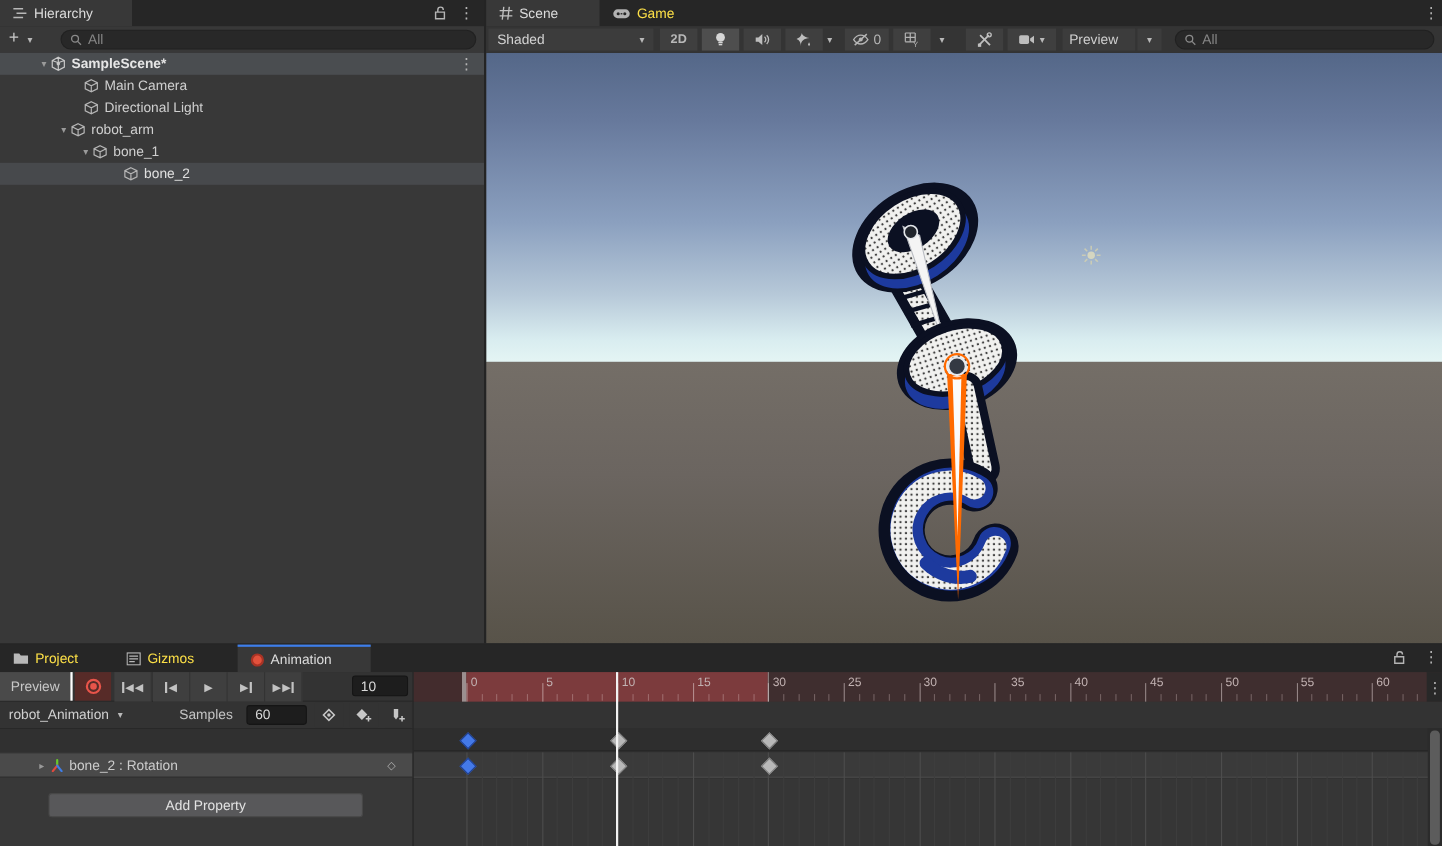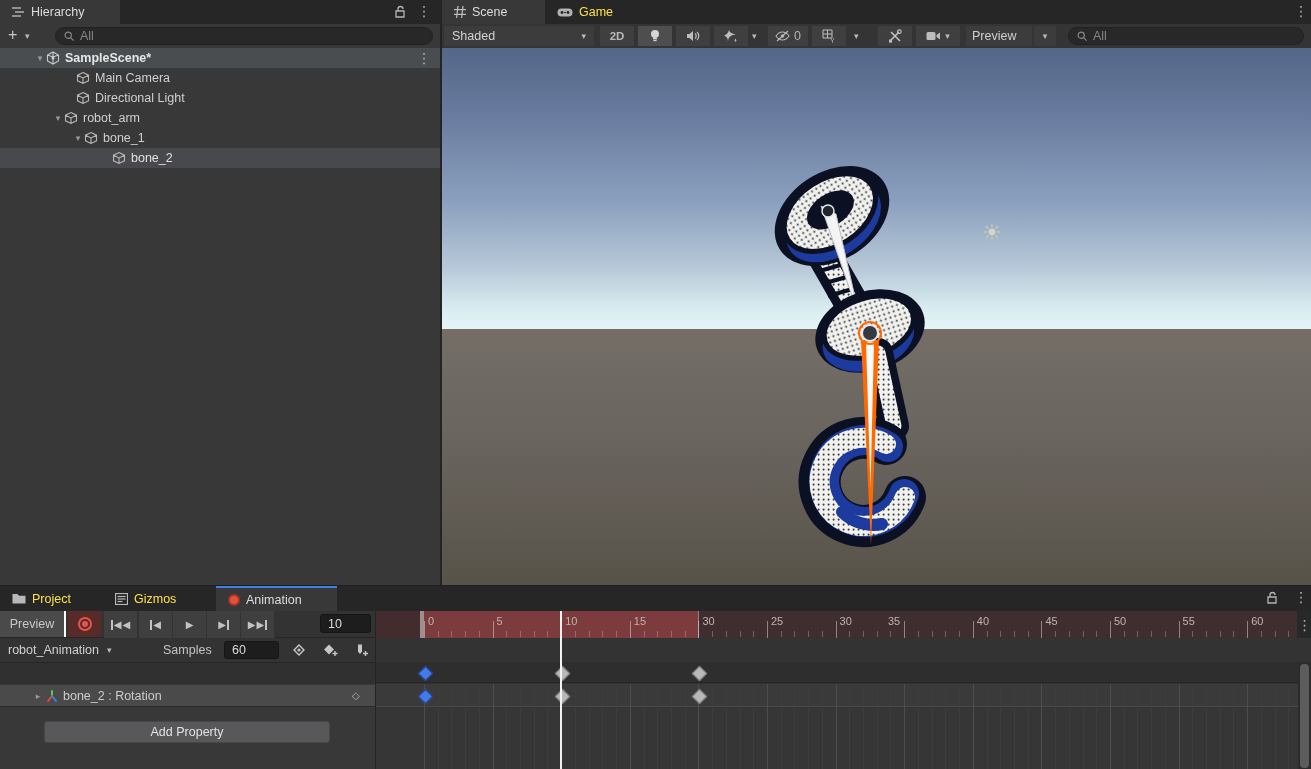"35" span.ticklabel { left: 512px -> 543px }
